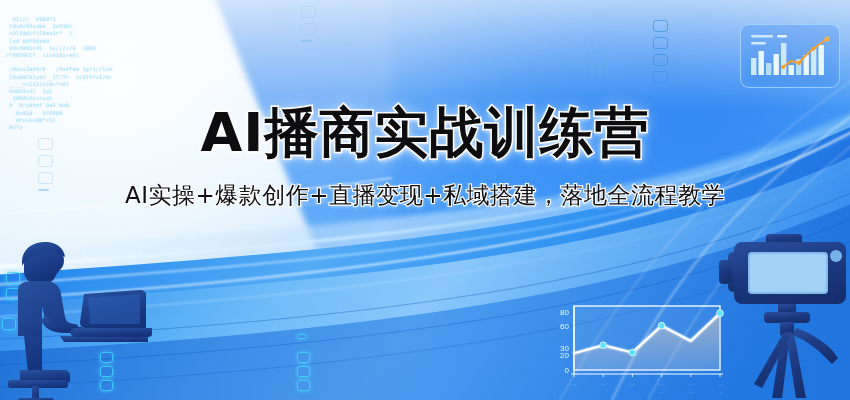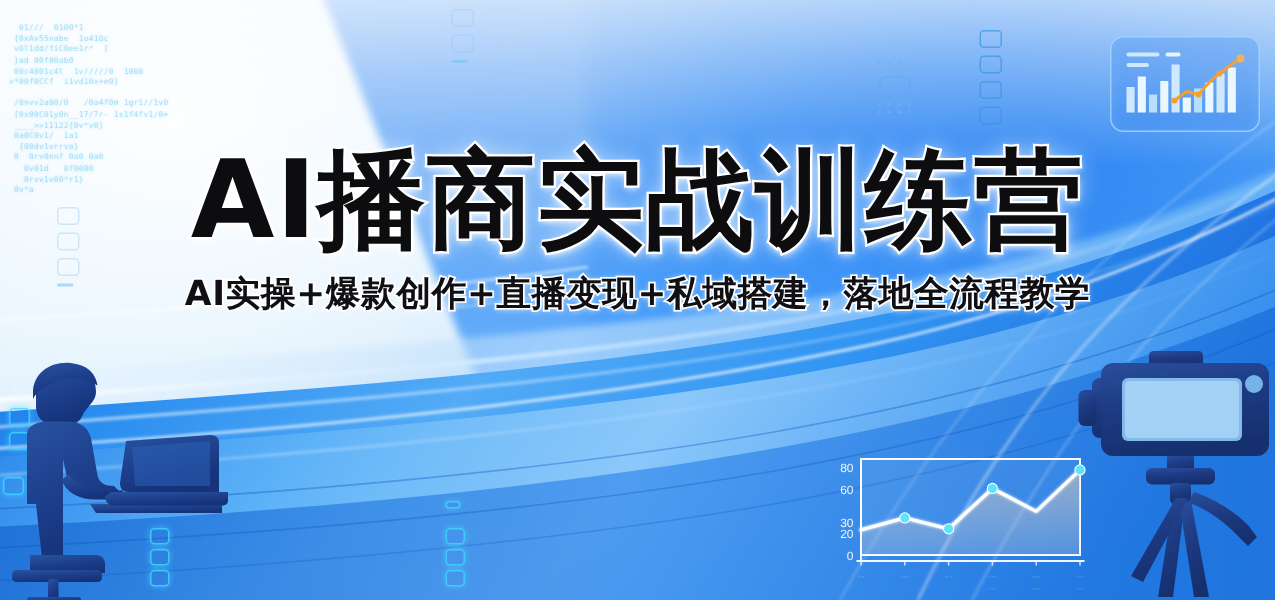"AI播商实战训练营" .headline { font-size: 72px -> 54px }
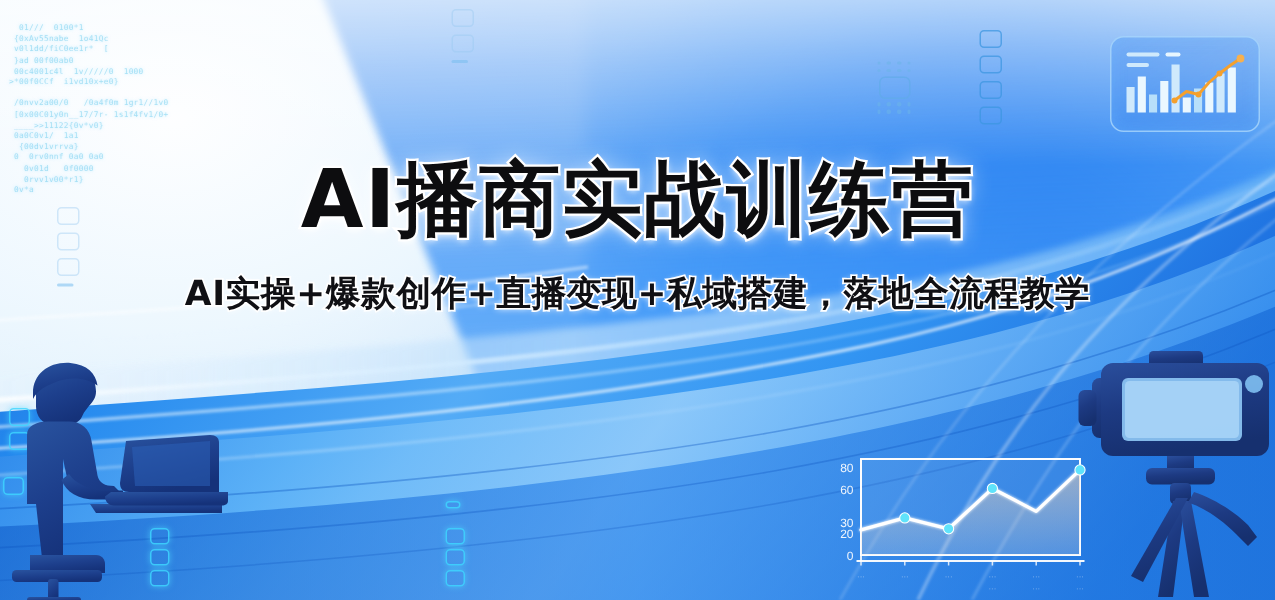"AI实操+爆款创作+直播变现+私域搭建，落地全流程教学" .subline { font-weight: bold -> normal }
